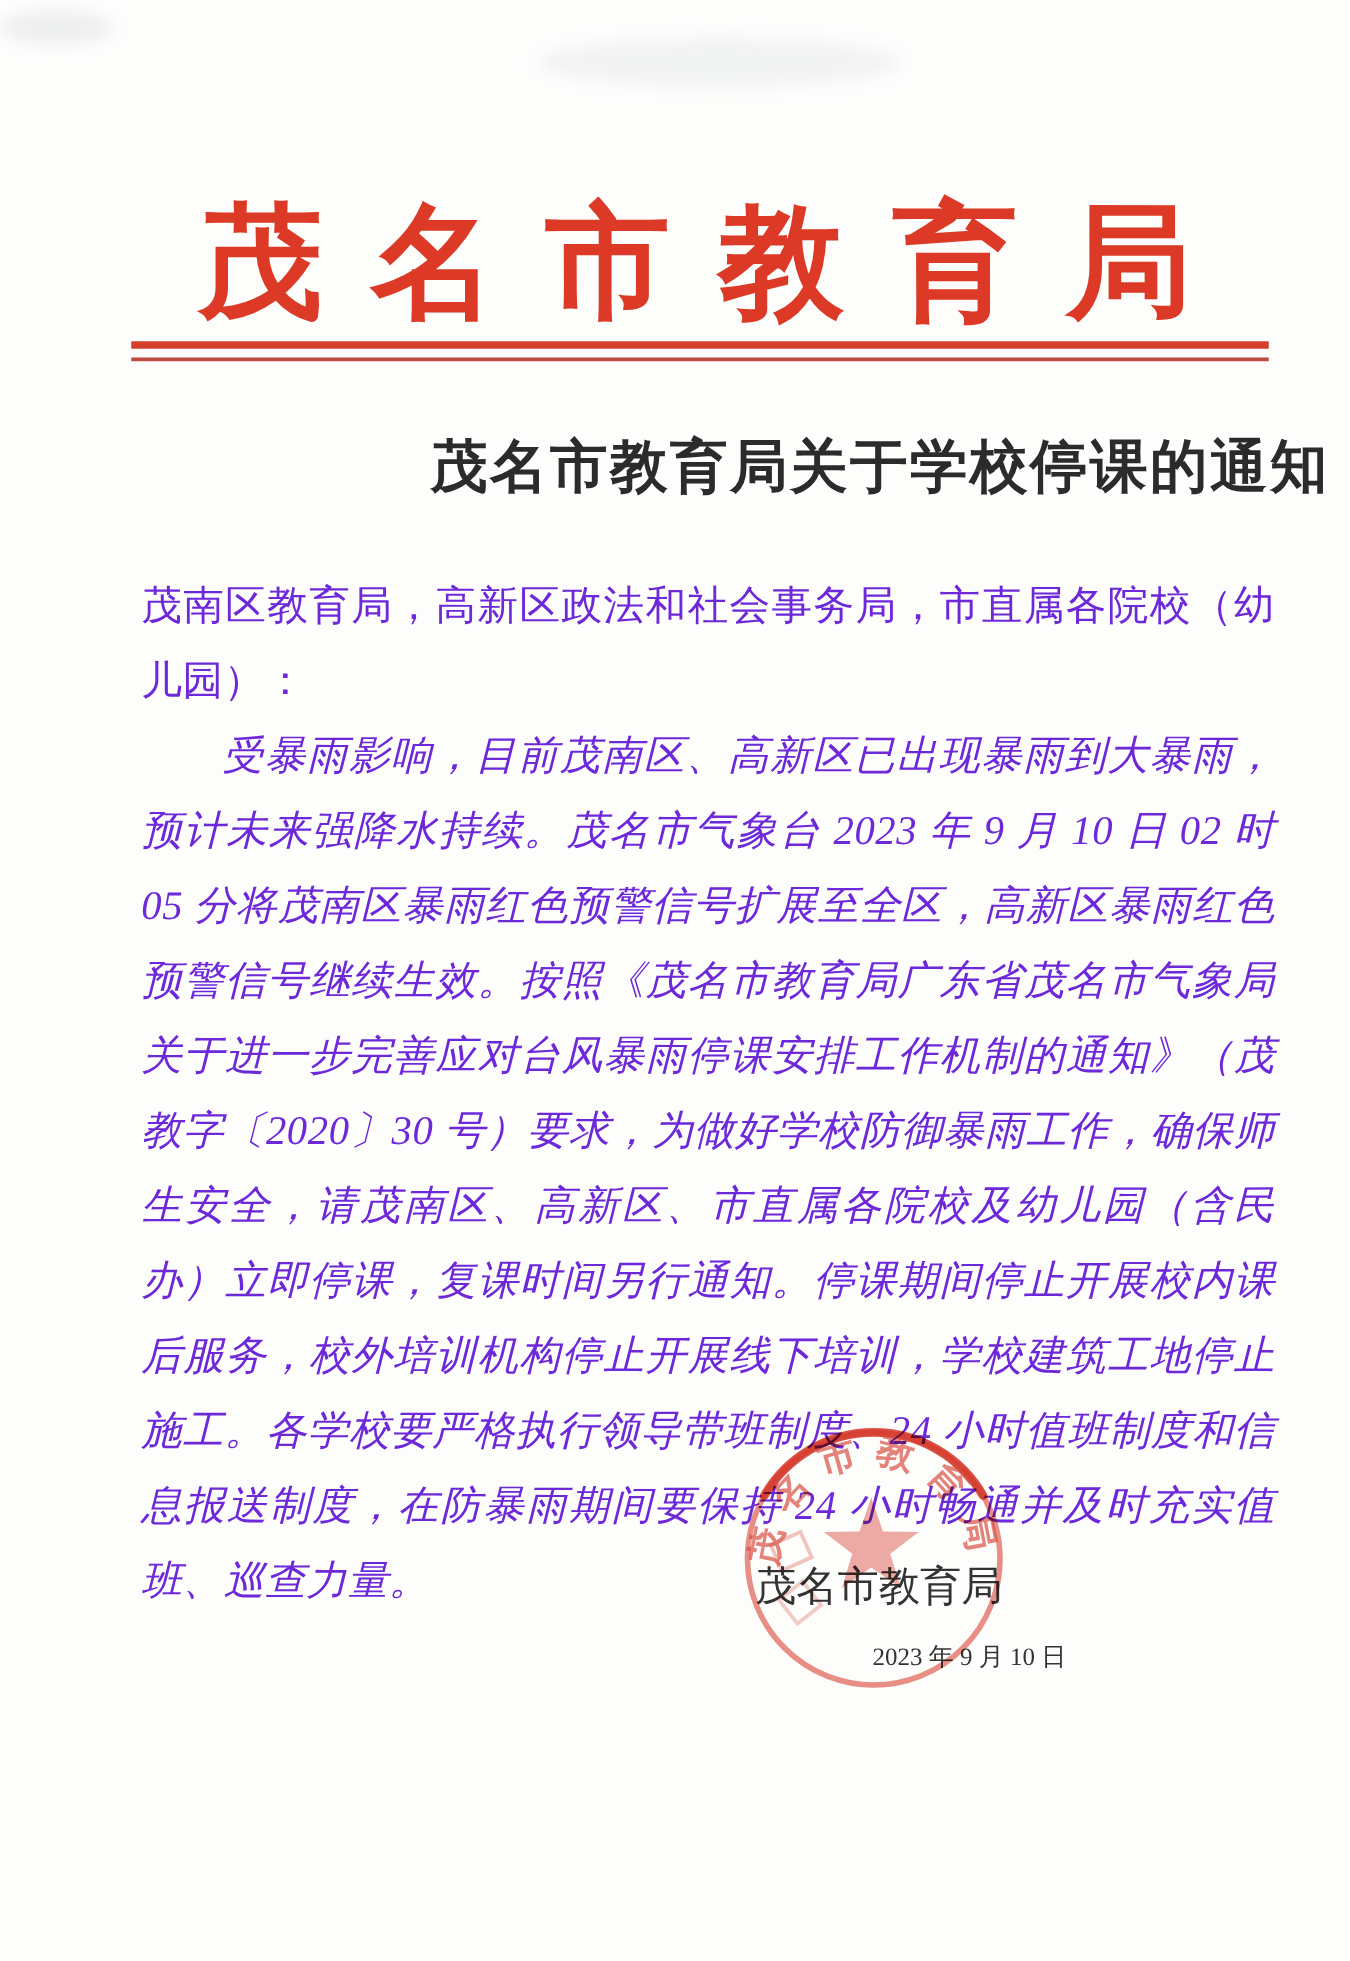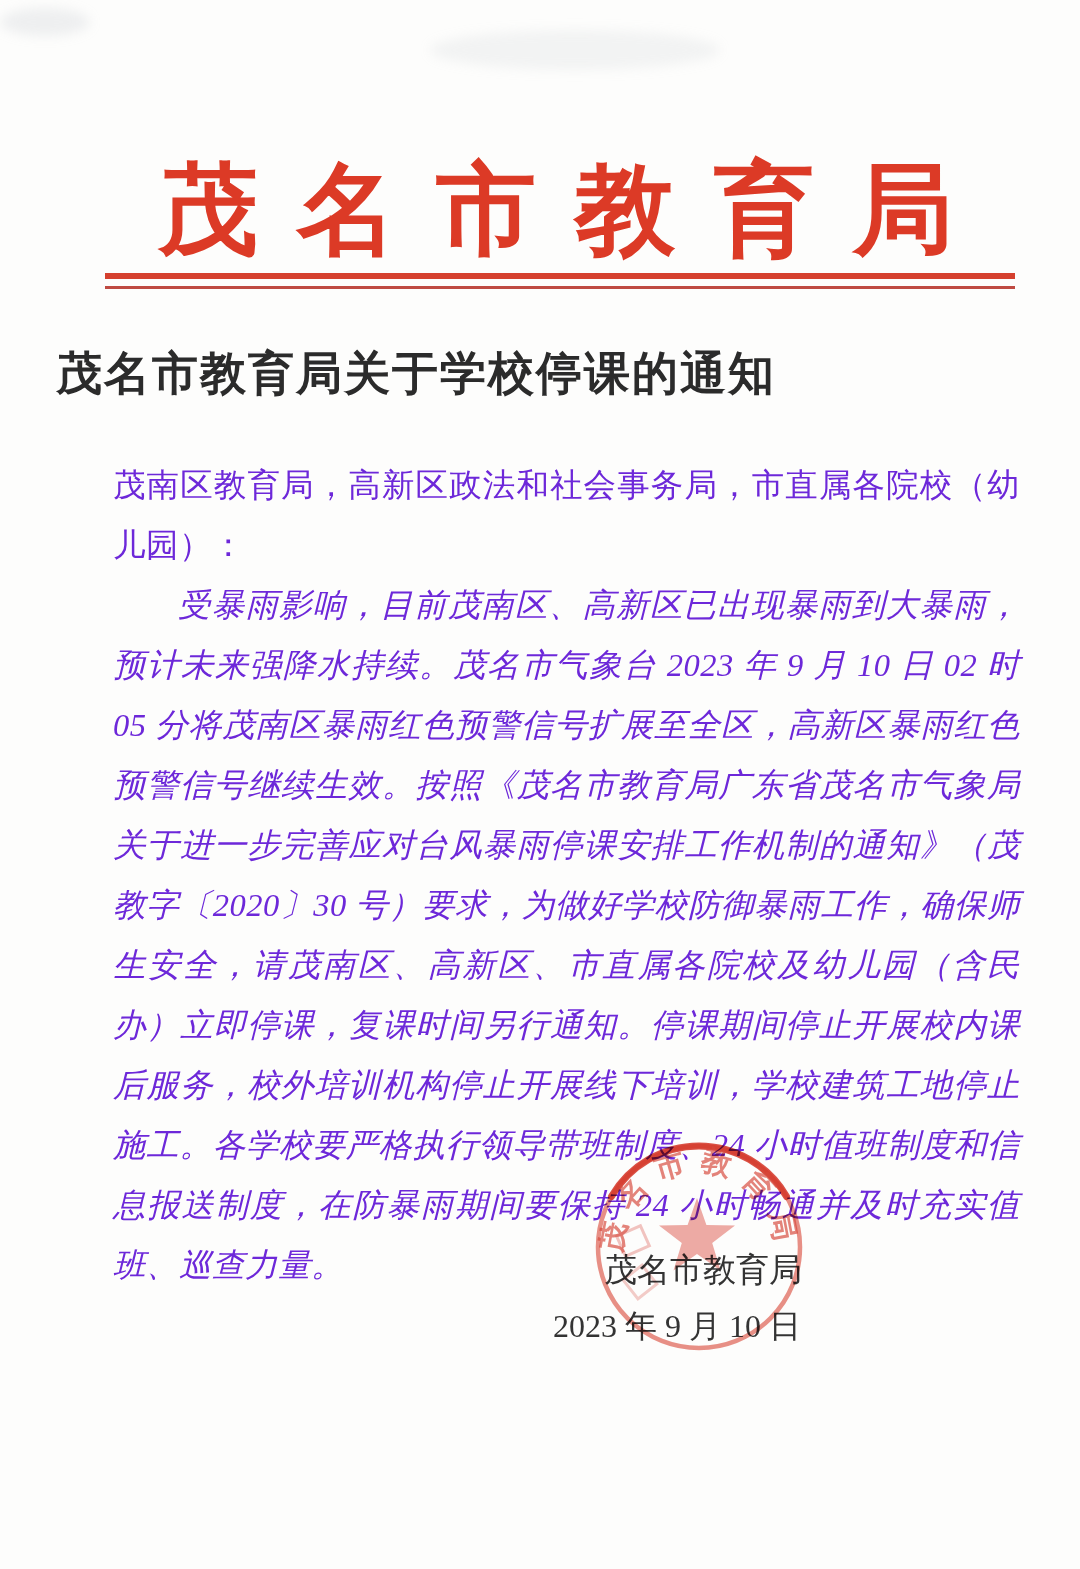"茂名市教育局关于学校停课的通知" .doc-title { text-align: left -> right }
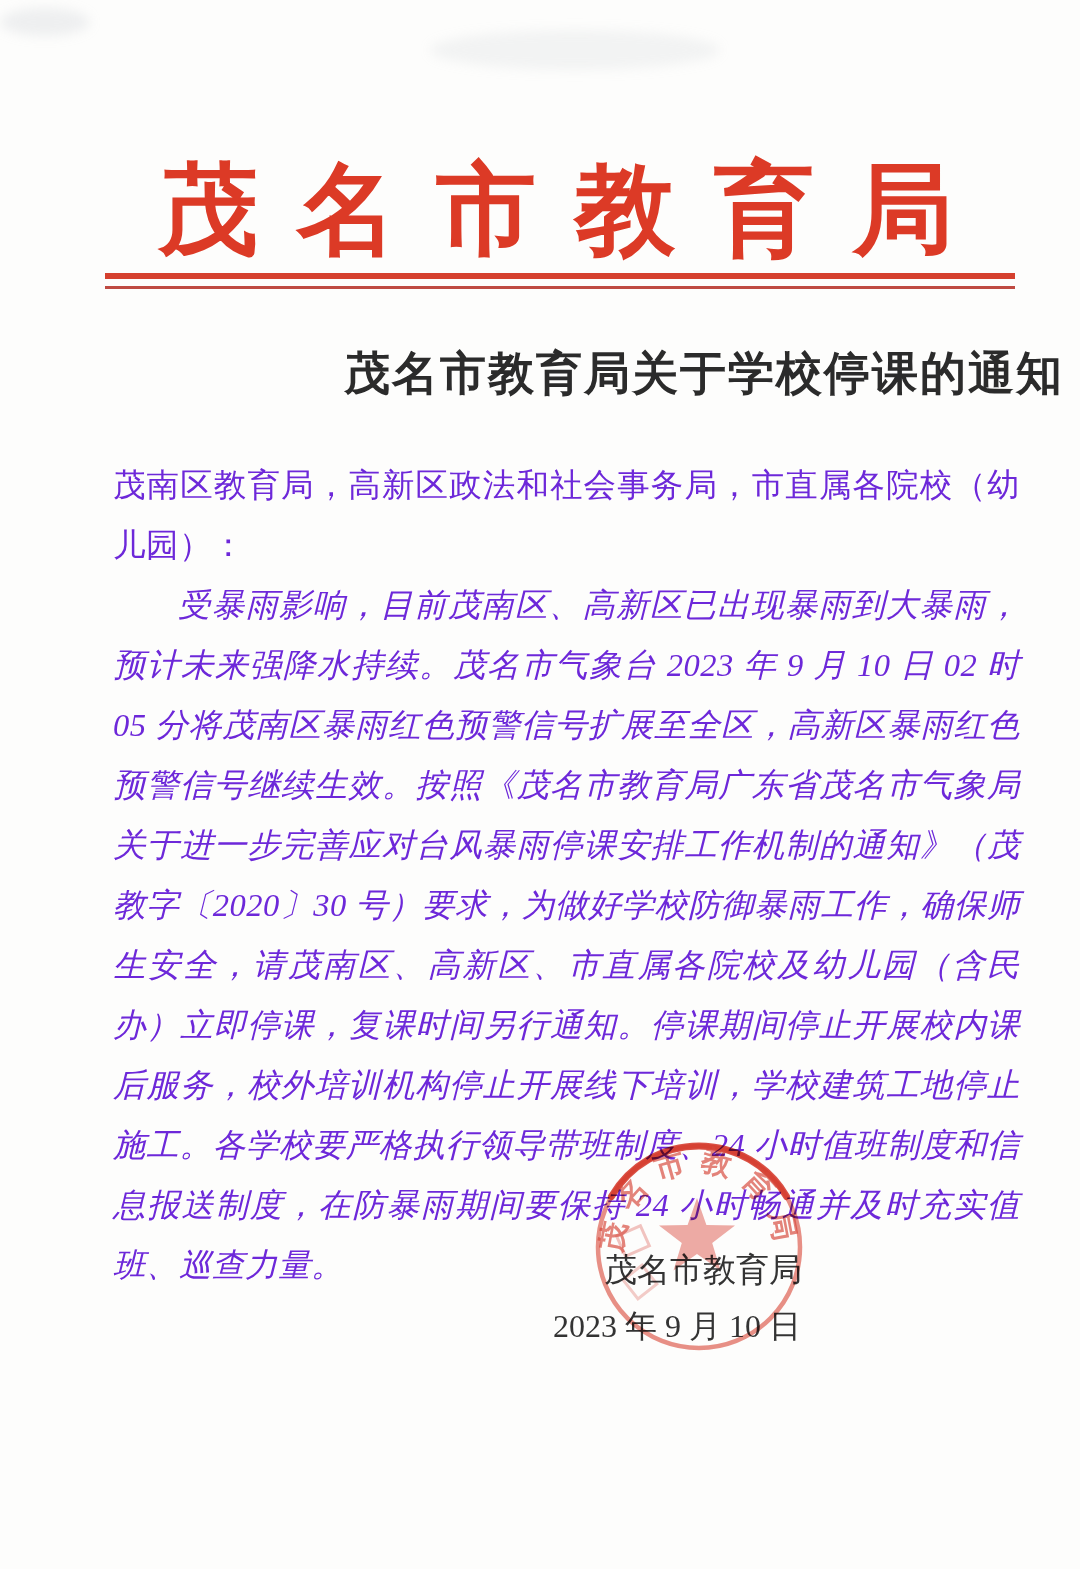"2023 年 9 月 10" .issue-date { font-size: 32px -> 20px; text-align: left -> right }
